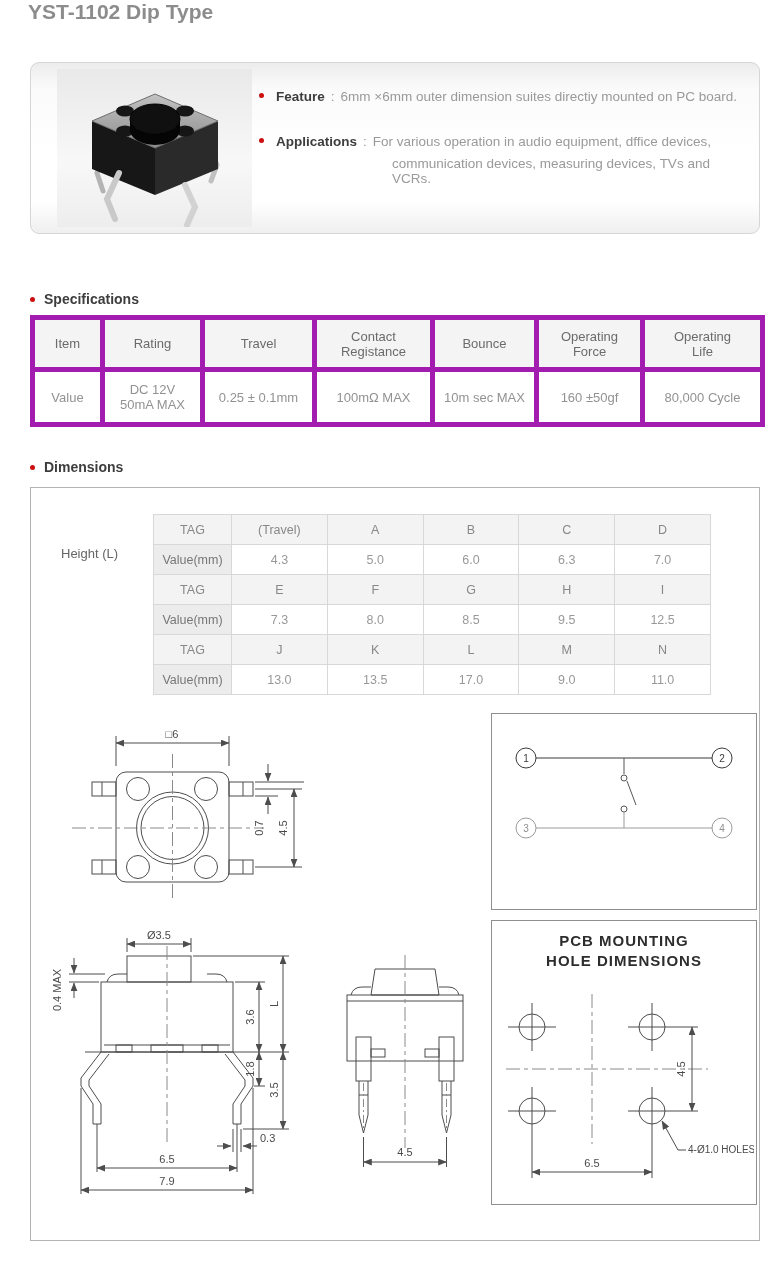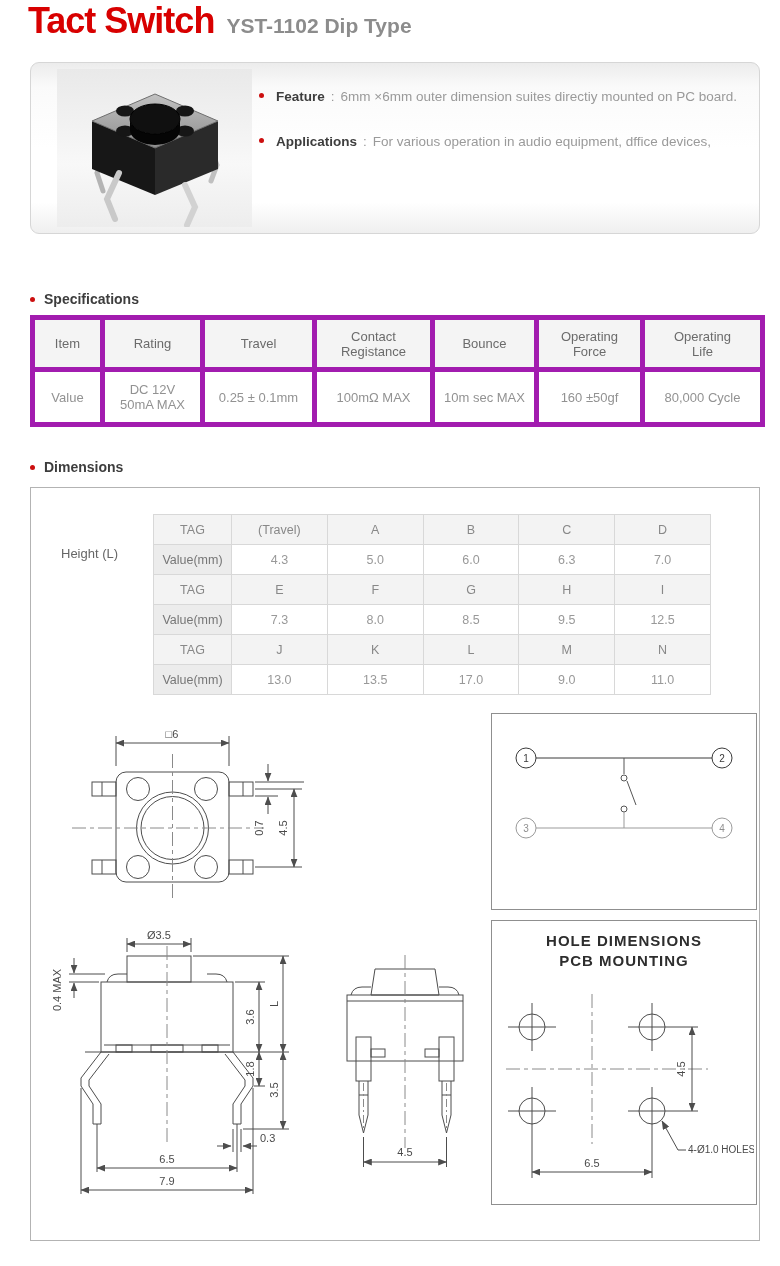"Tact Switch" span.t { html: <span>Tact Switch</span> -> none }
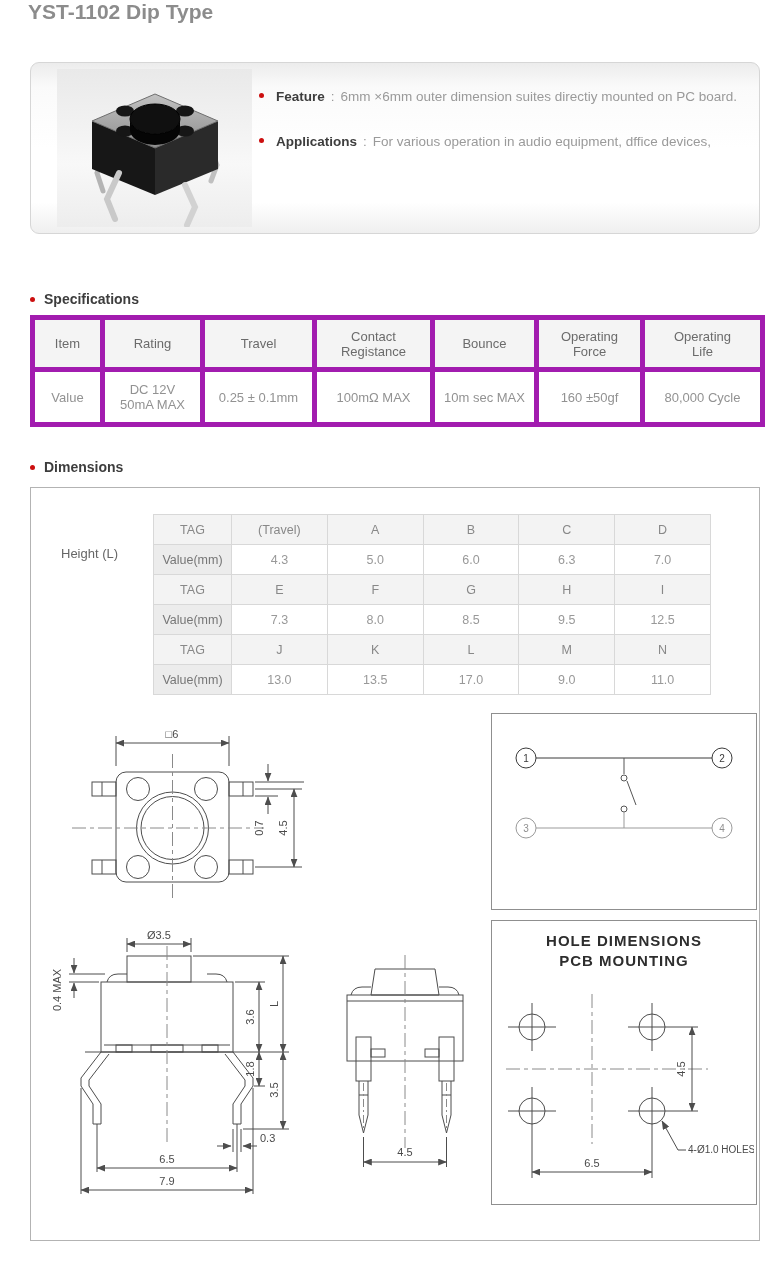"communication devices, measuring" div.appline2 { html: none -> <div>communication devices, measuring devices, TVs and VCRs.</div> }
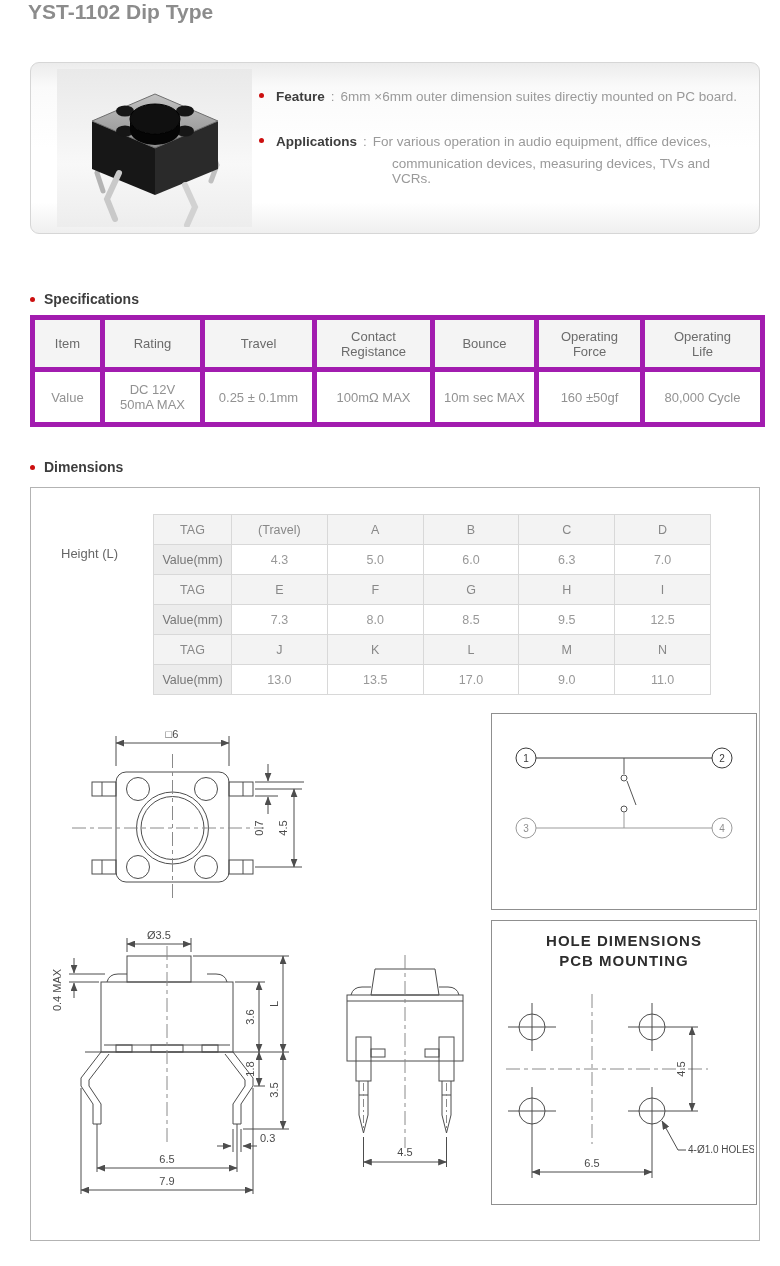"HOLE DIMENSIONS" div { order: before "PCB MOUNTING" -> after "PCB MOUNTING" }
